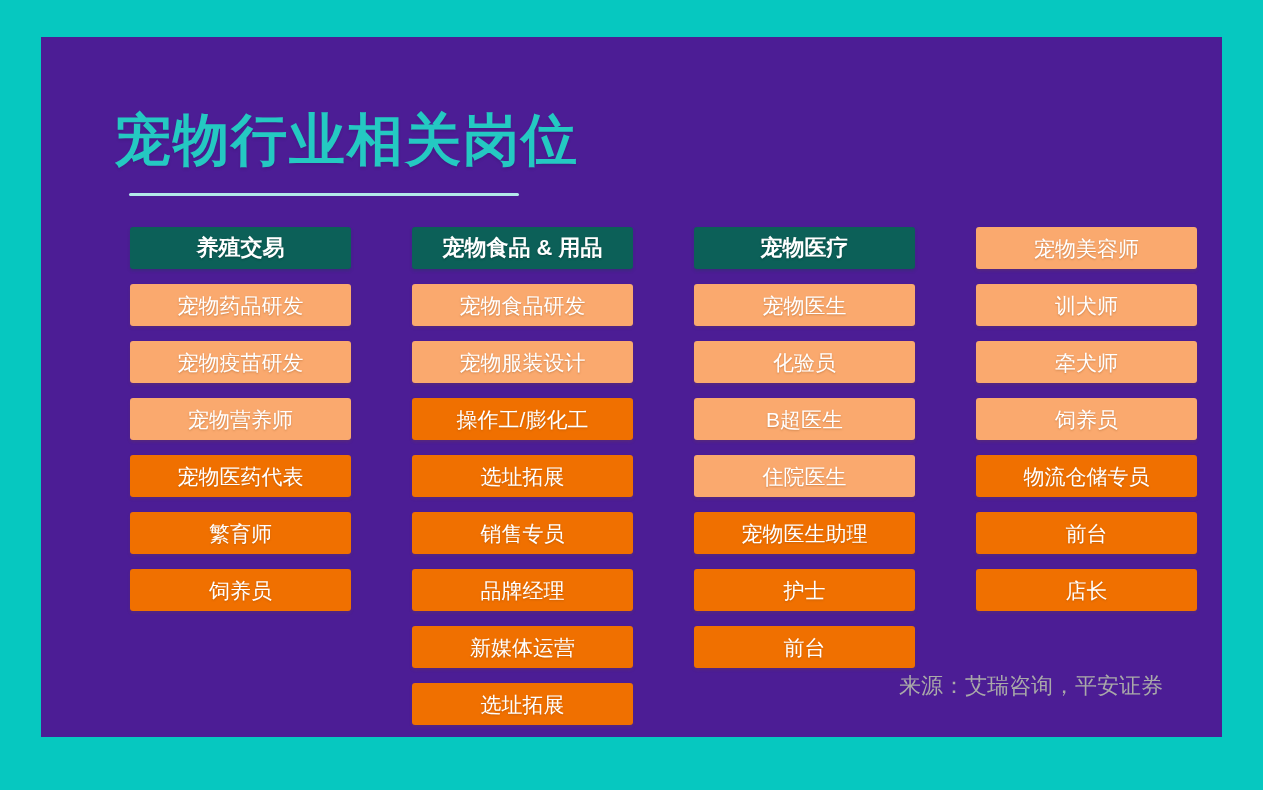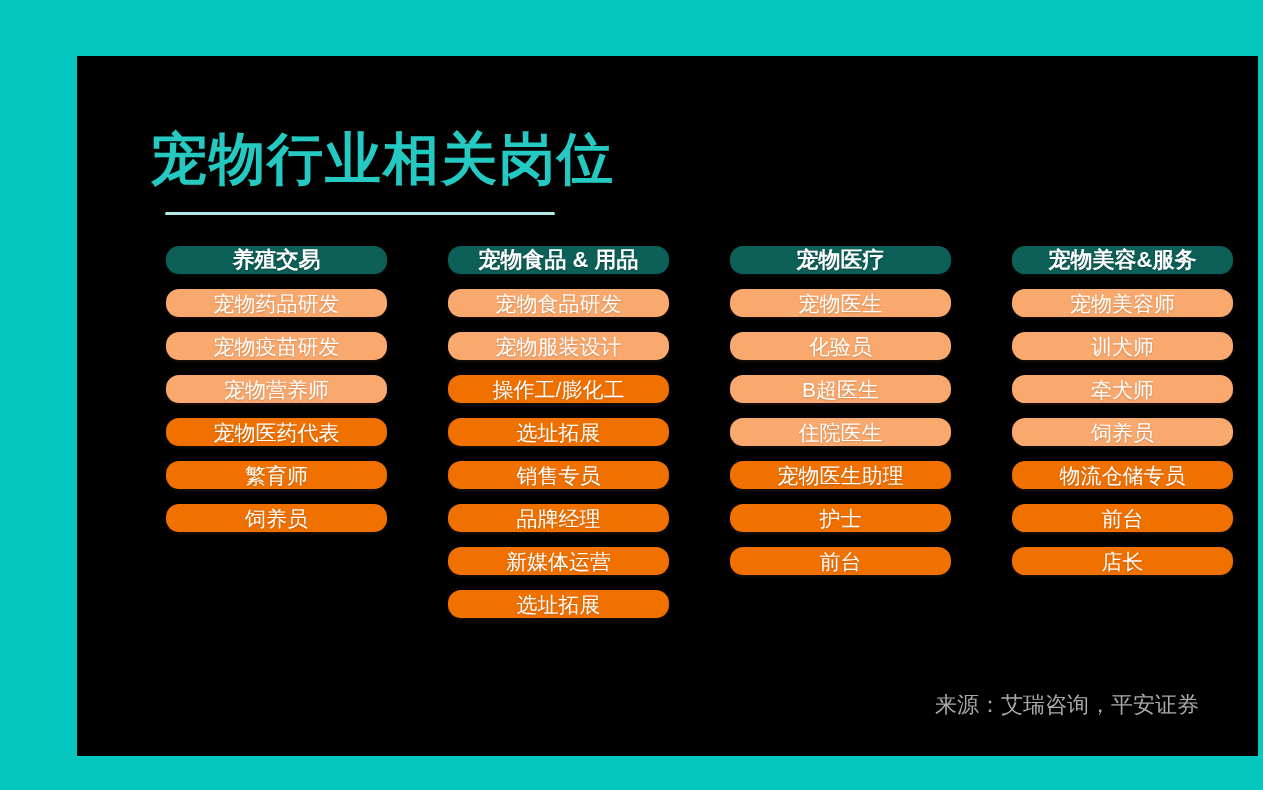"宠物行业相关岗位" #card { background: #000000 -> #4c1d95; margin-left: 36px -> none; top: 56px -> 37px }
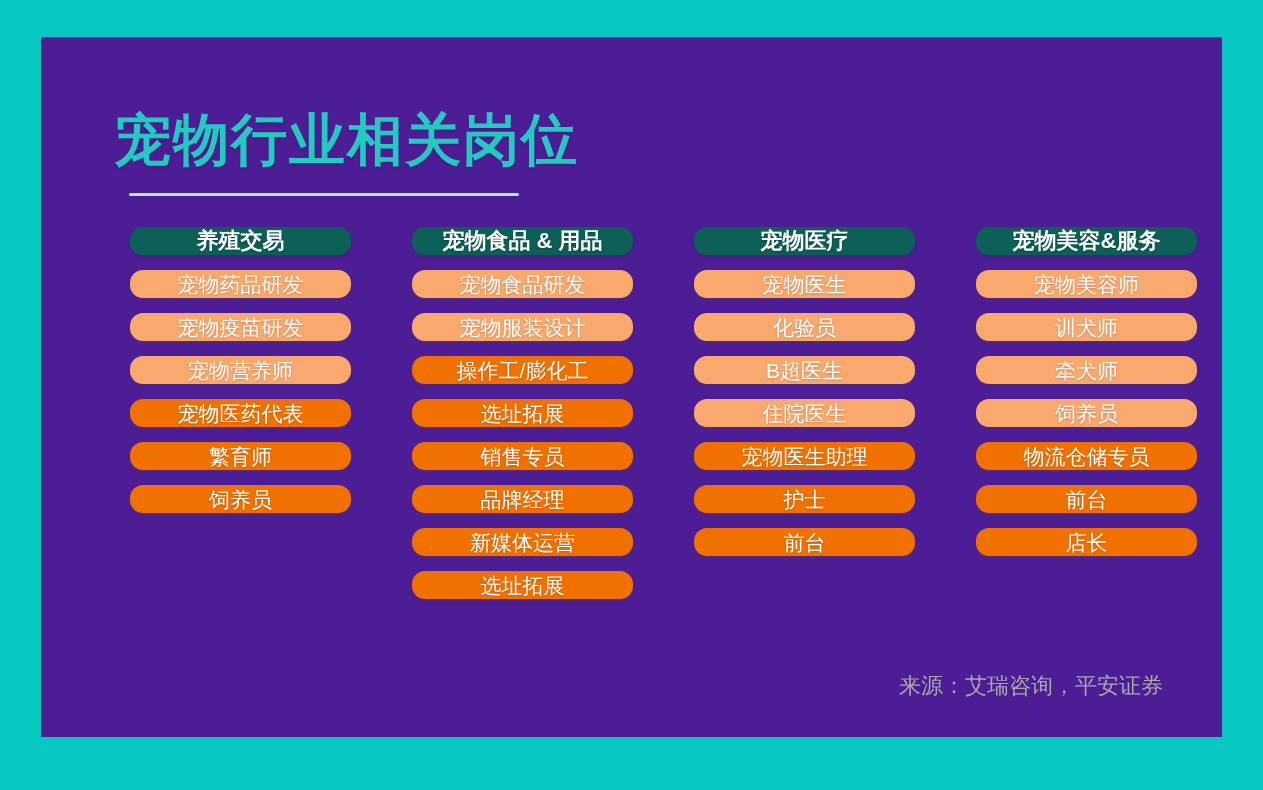"养殖交易" .pill { border-radius: 13px -> 3px; height: 28px -> 42px }
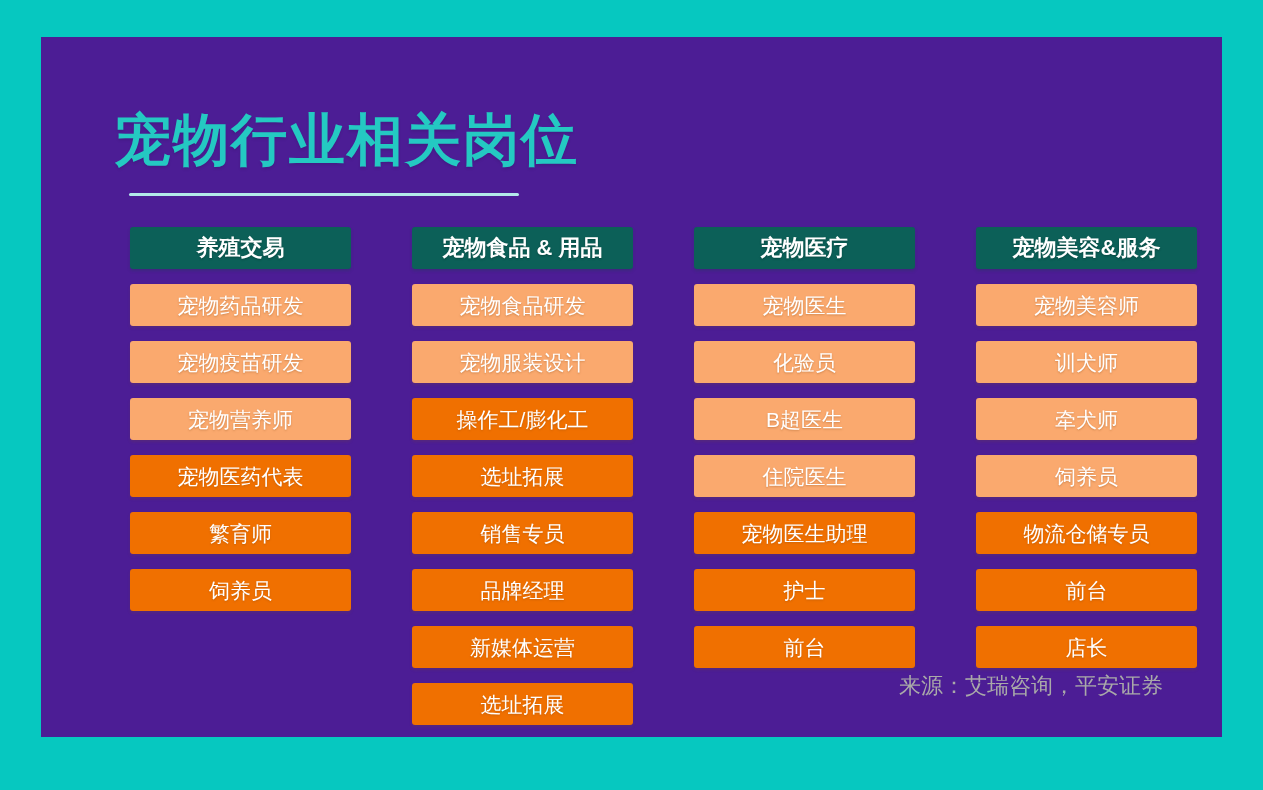"宠物美容&服务" div.pill { html: <div>宠物美容&amp;服务</div> -> none }
